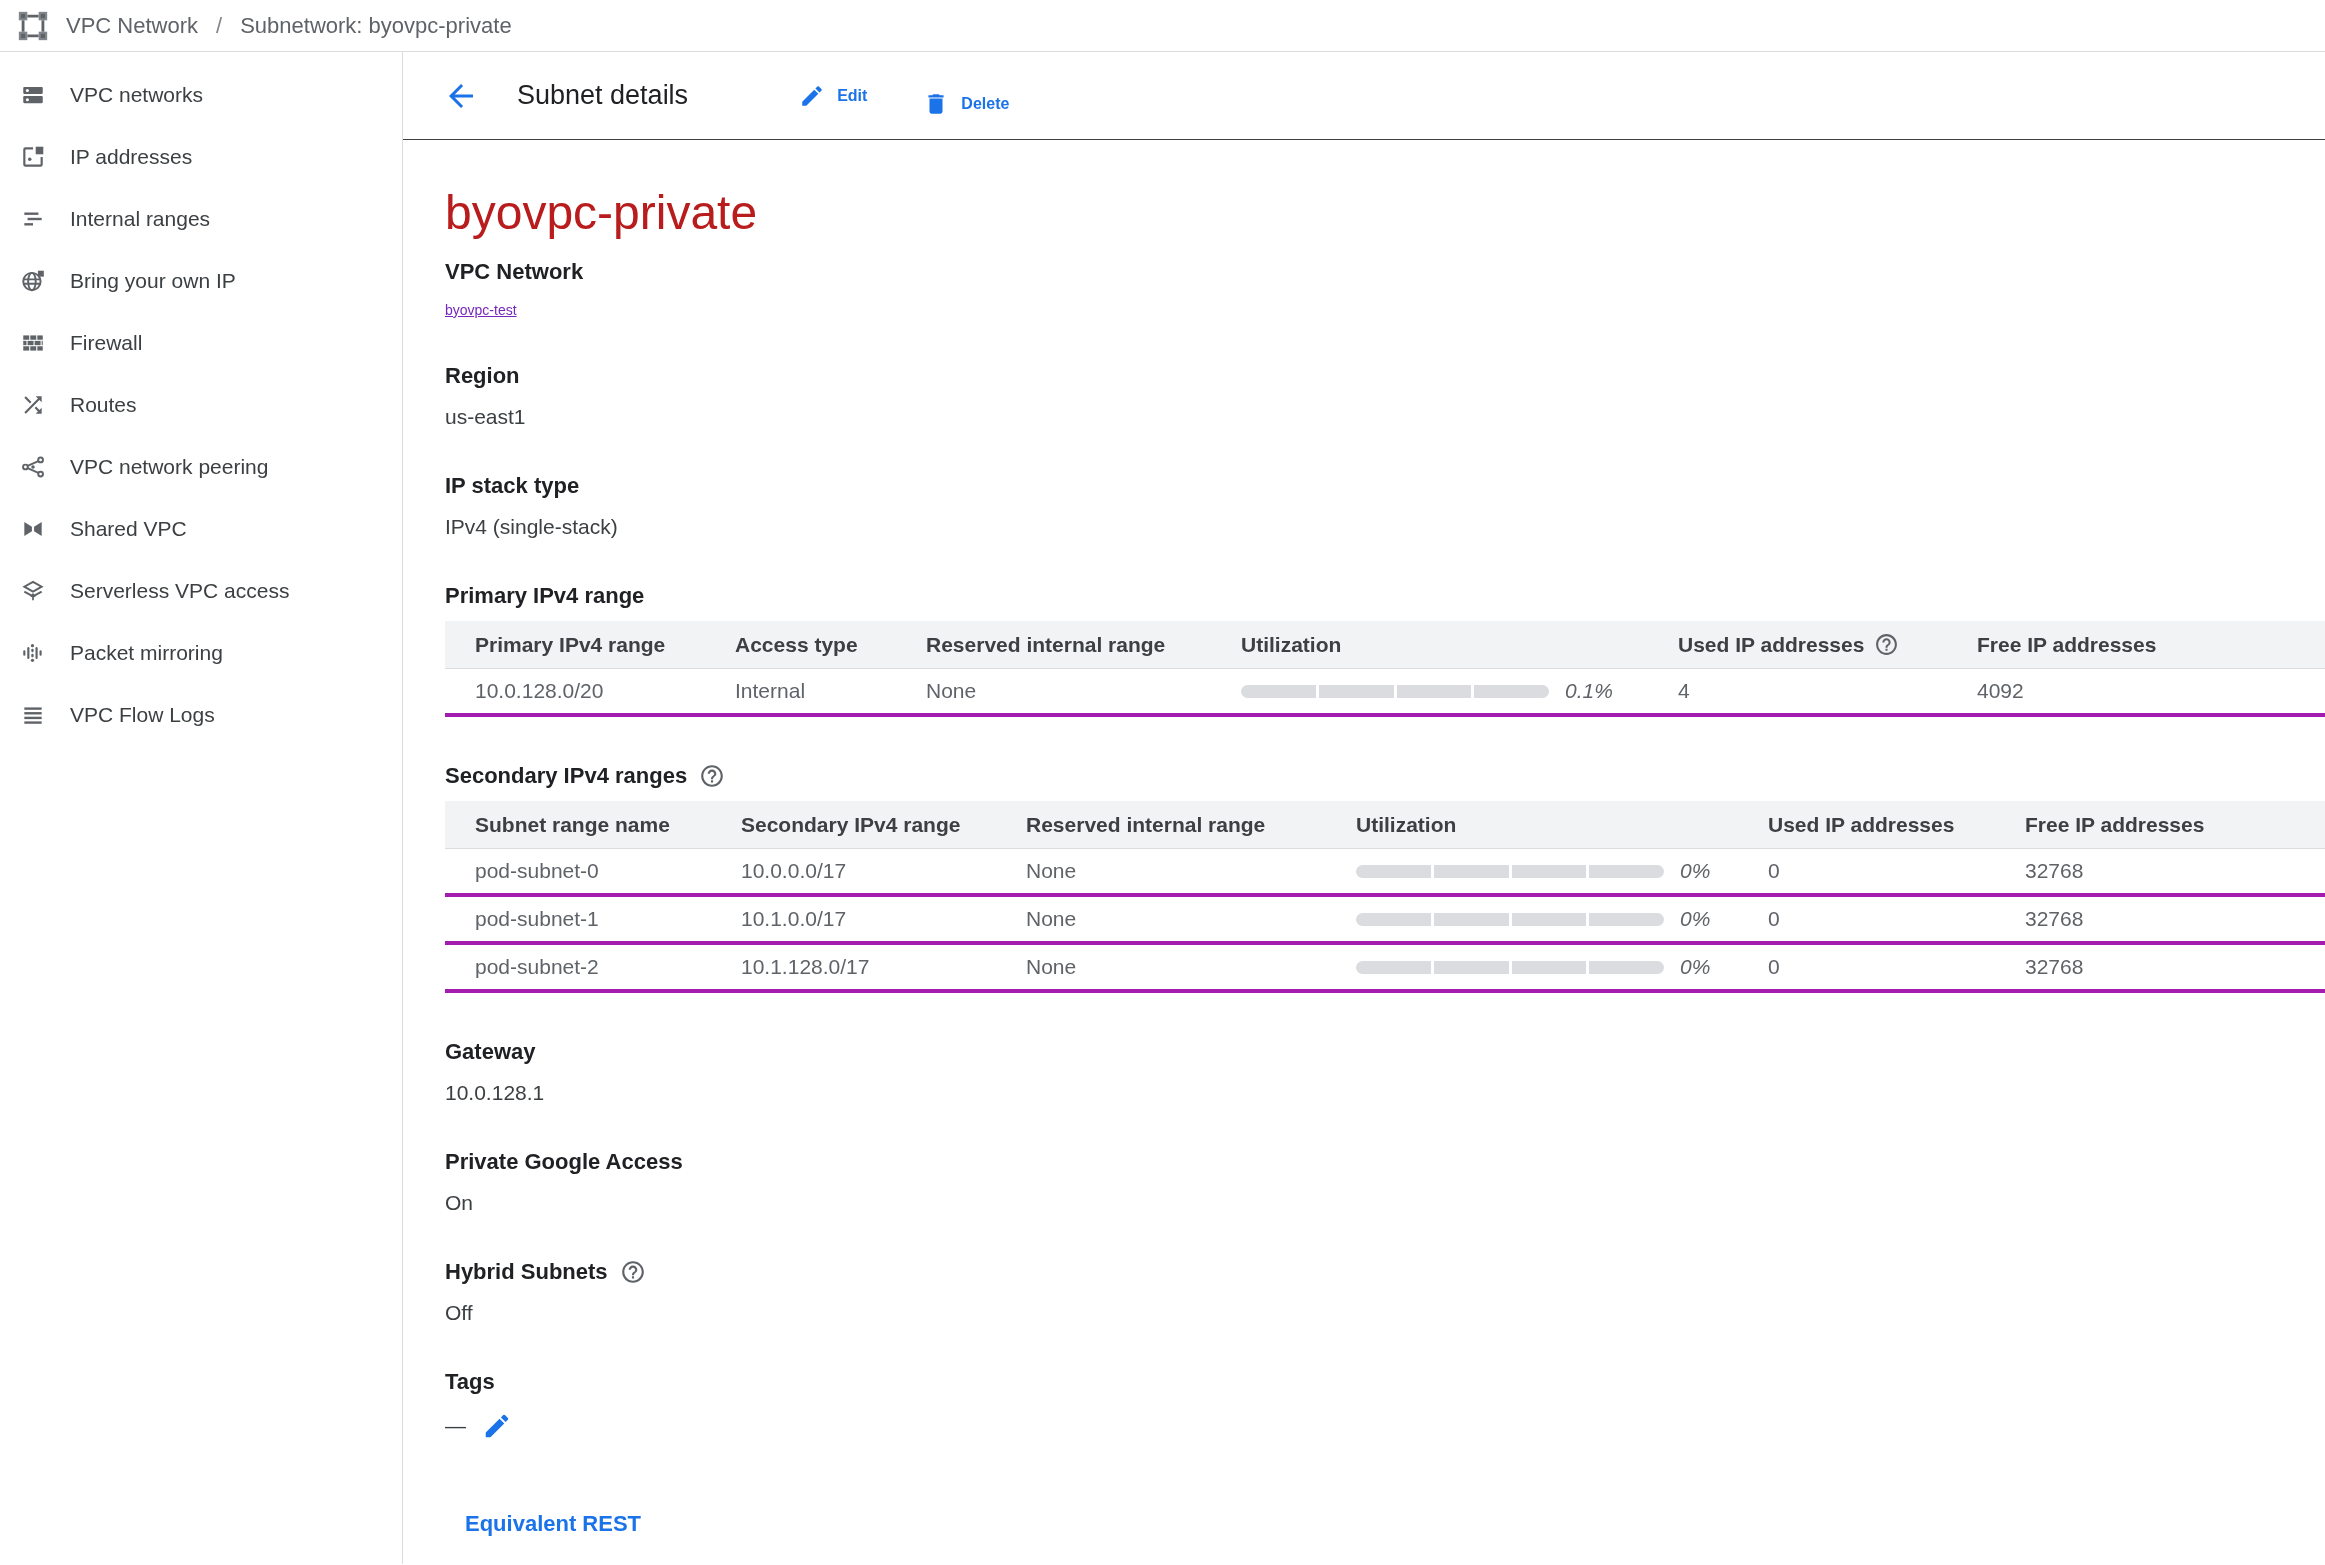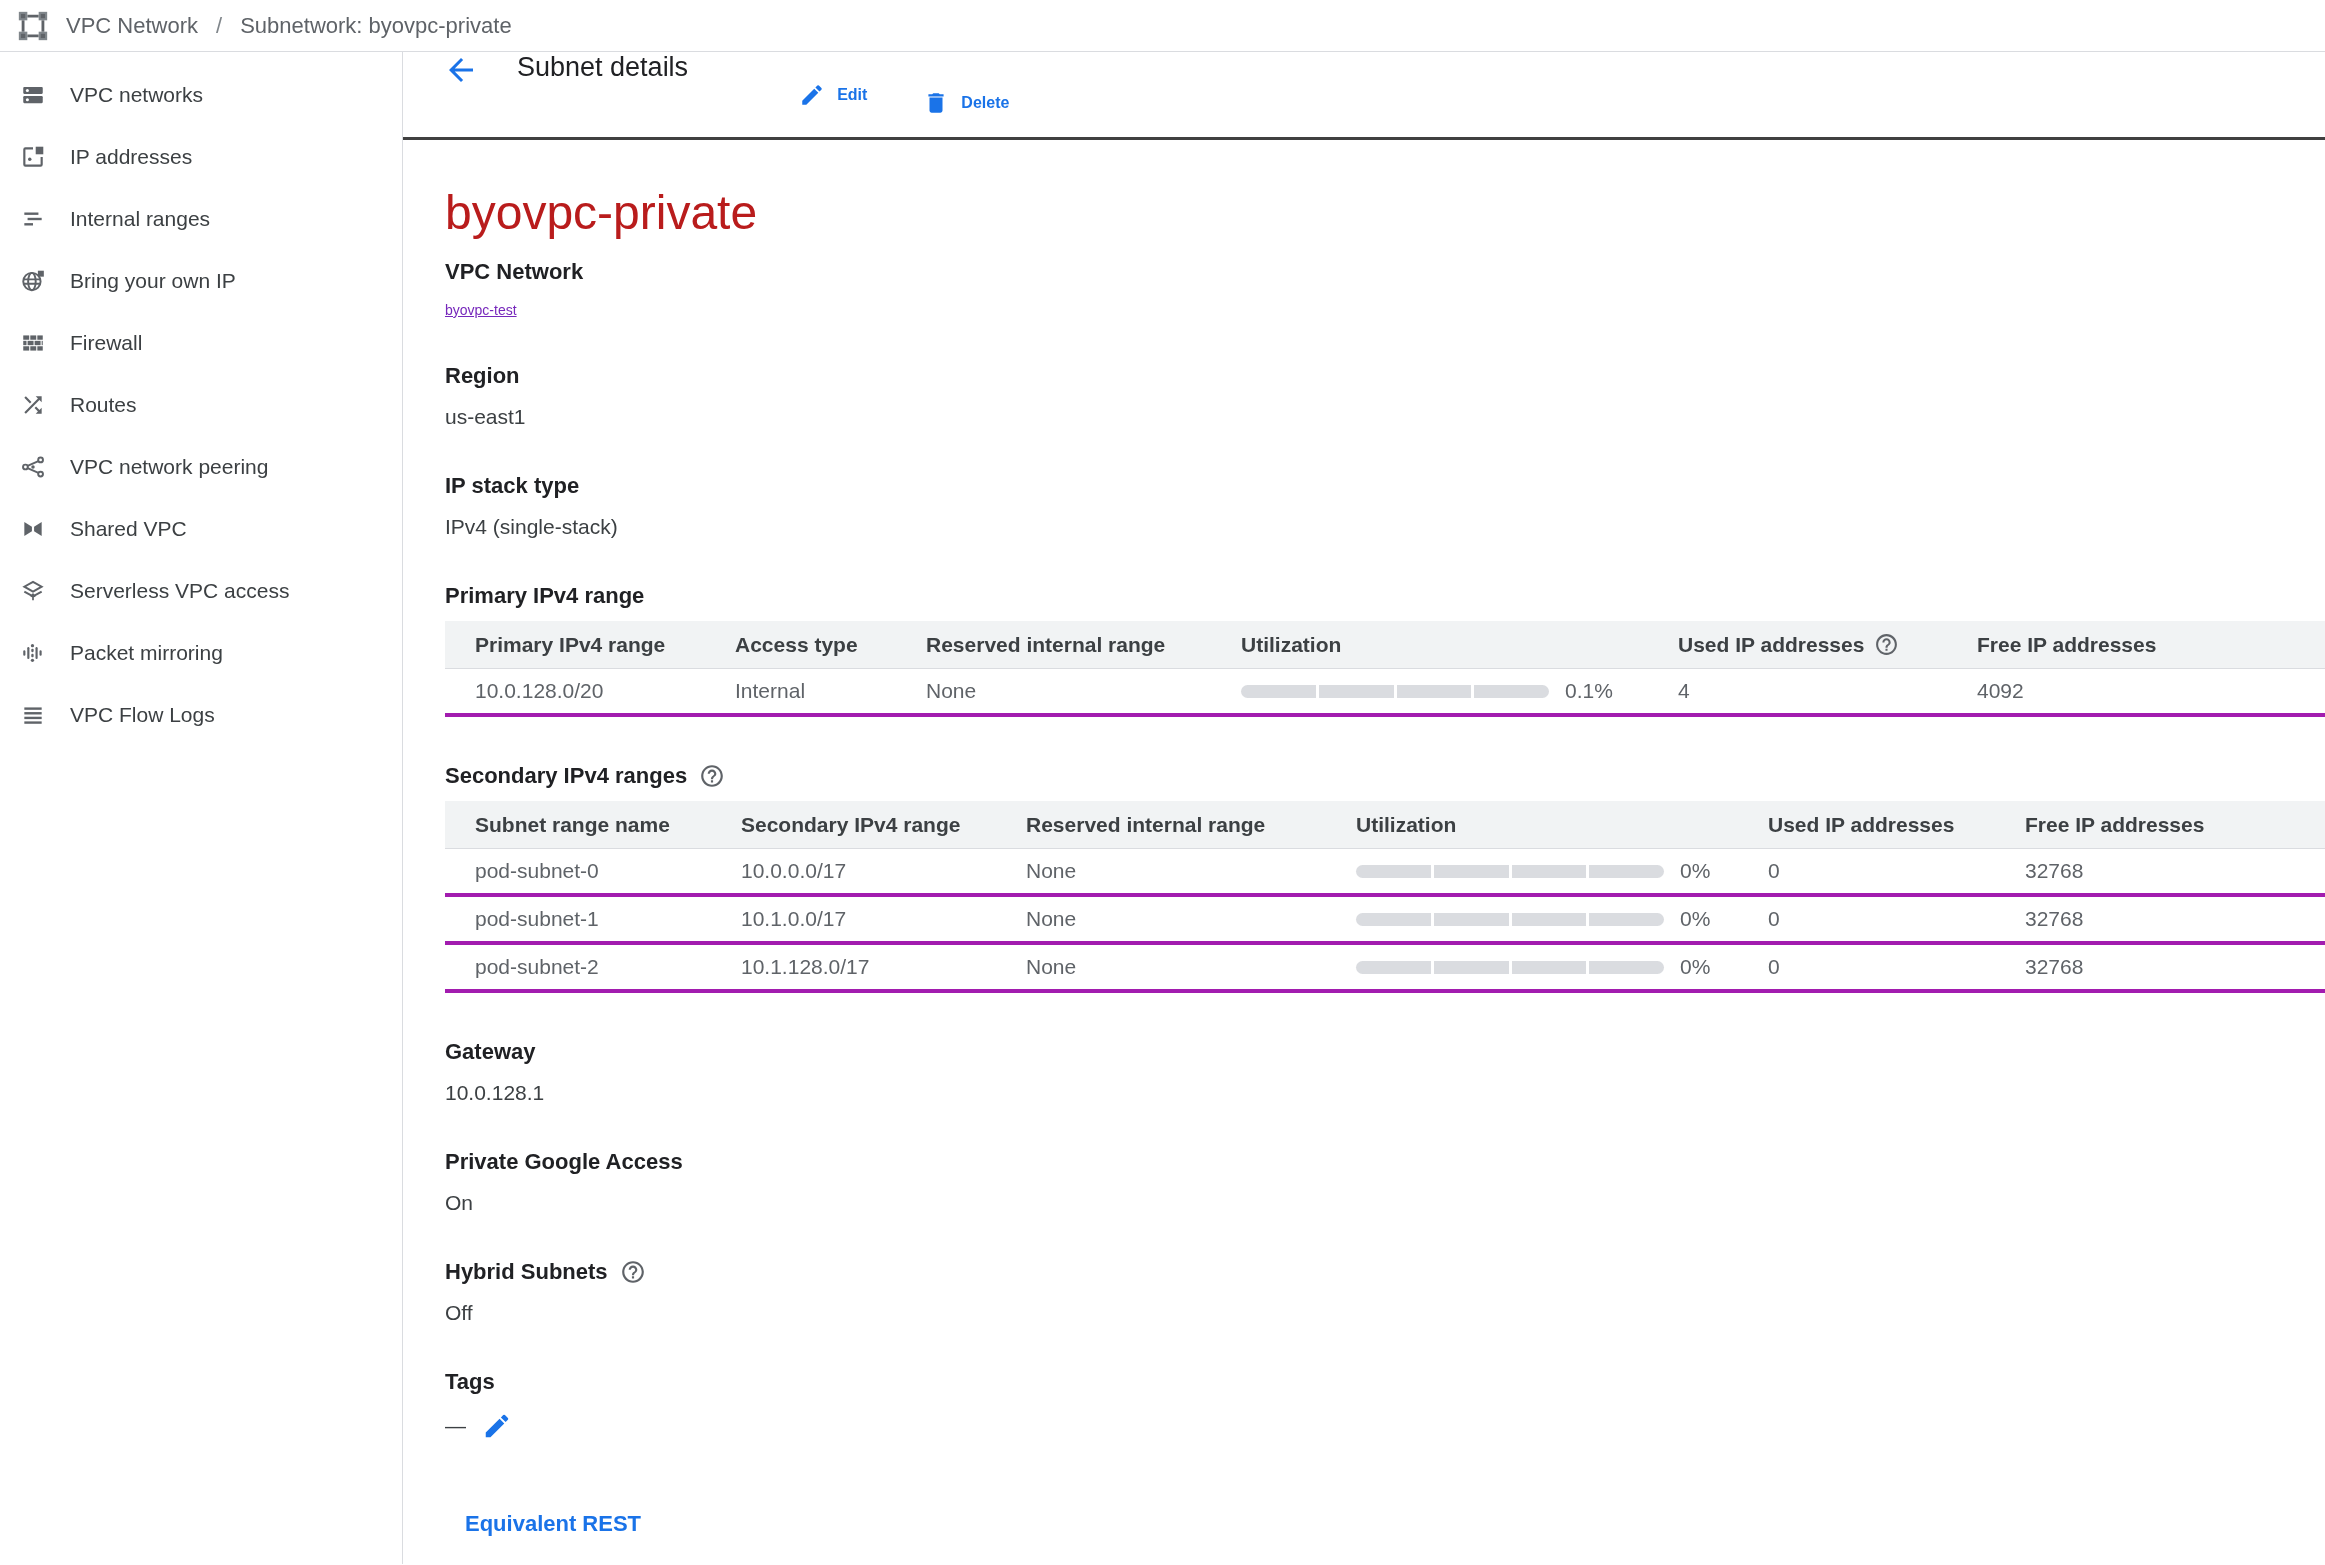"Subnet details" .main-header { align-items: none -> center; border-bottom: 3px solid #404040 -> 1px solid #404040 }
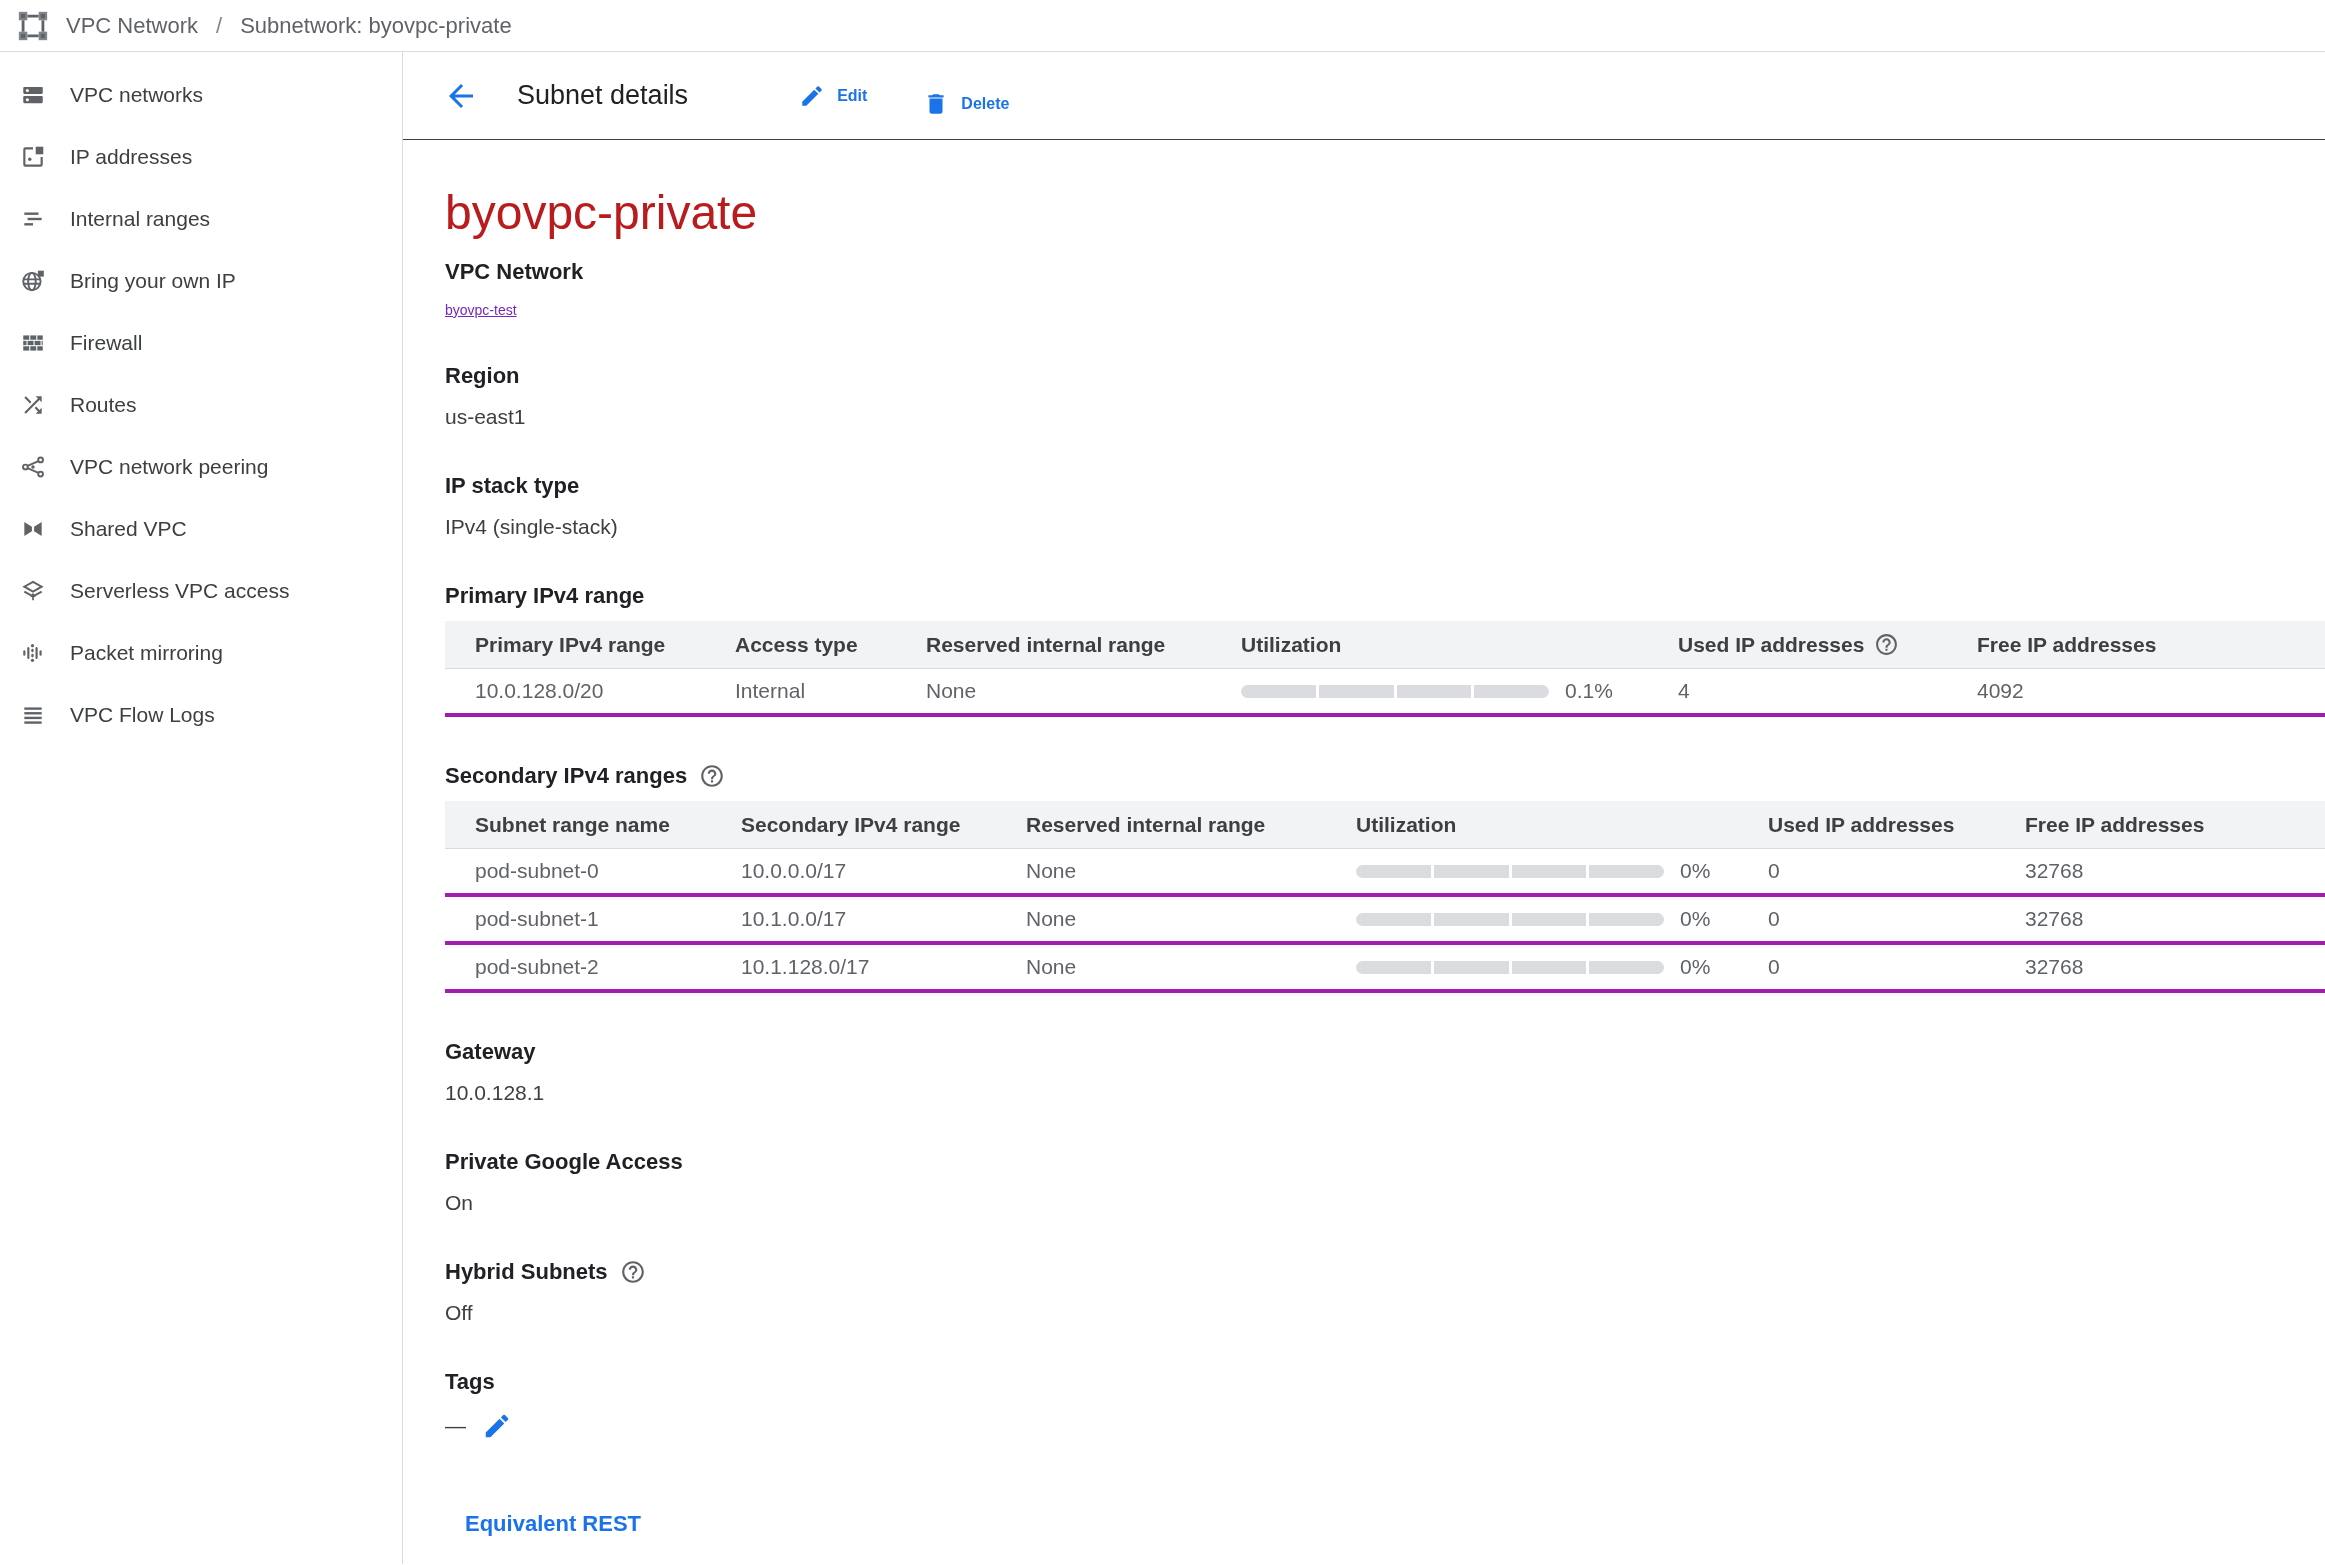"0.1%" .util { font-style: none -> italic }
